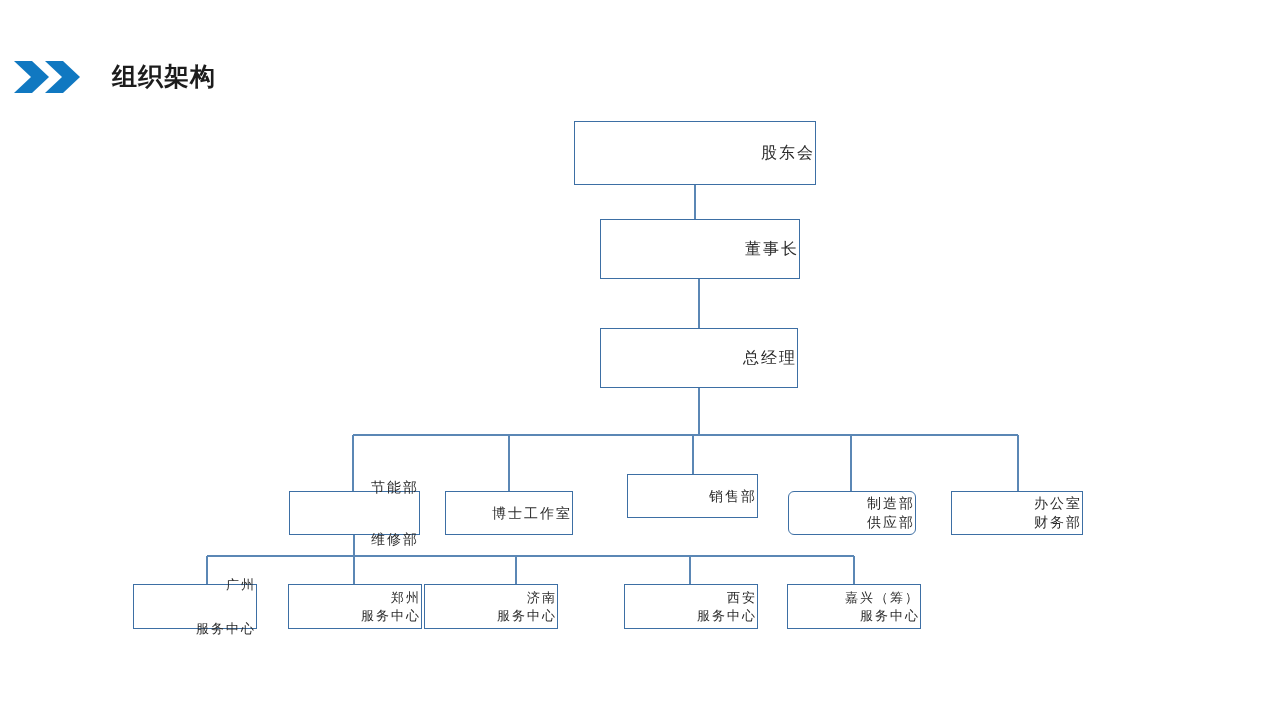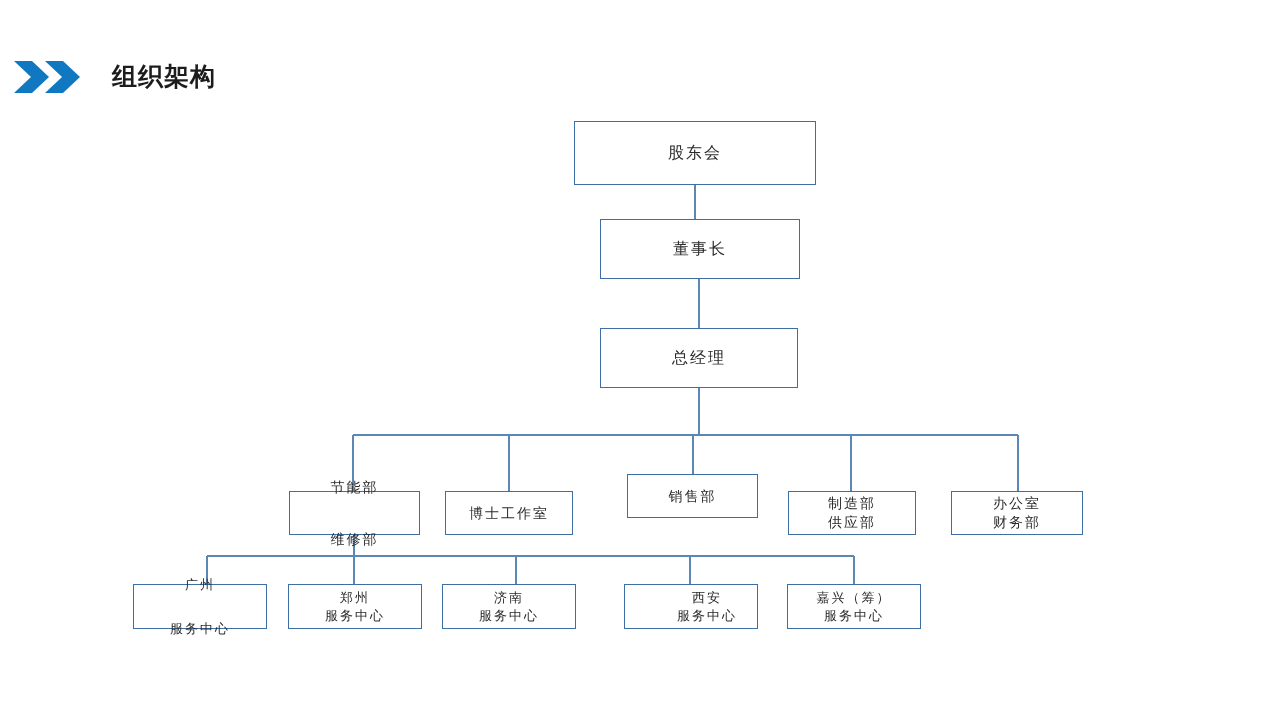"股东会" .node { align-items: center -> flex-end }
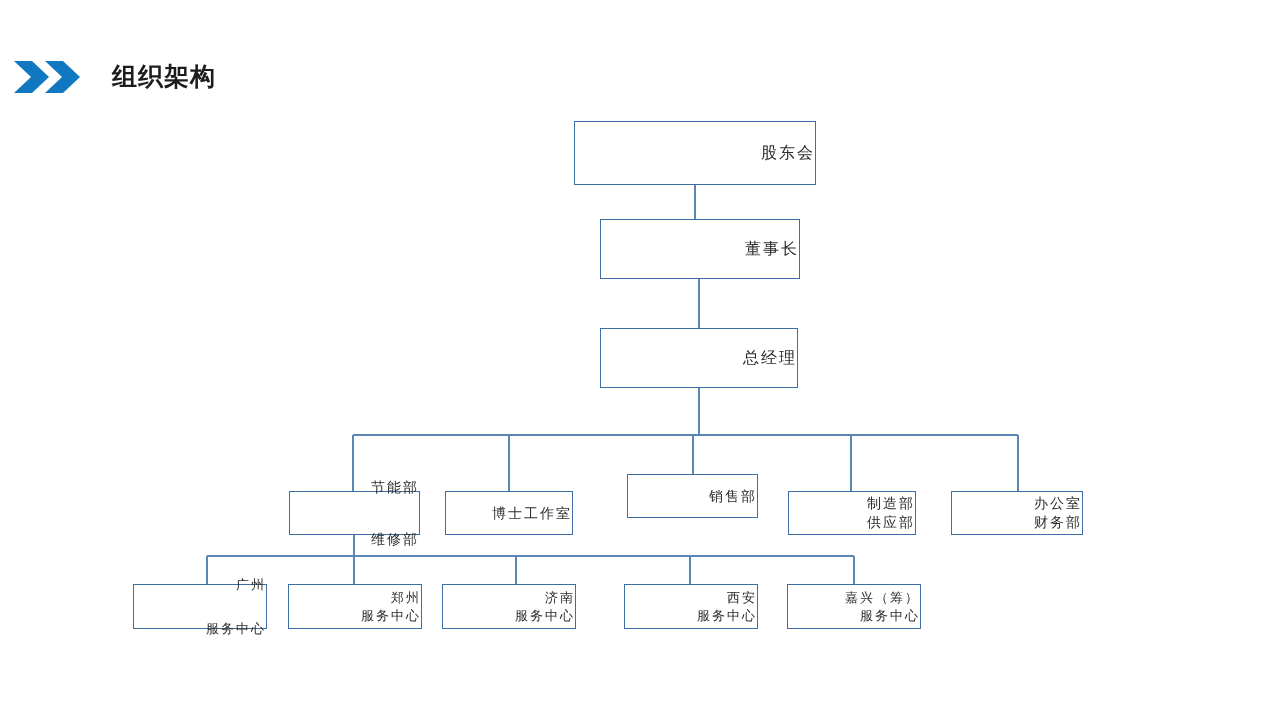"制造部" div.node { border-radius: none -> 6px }
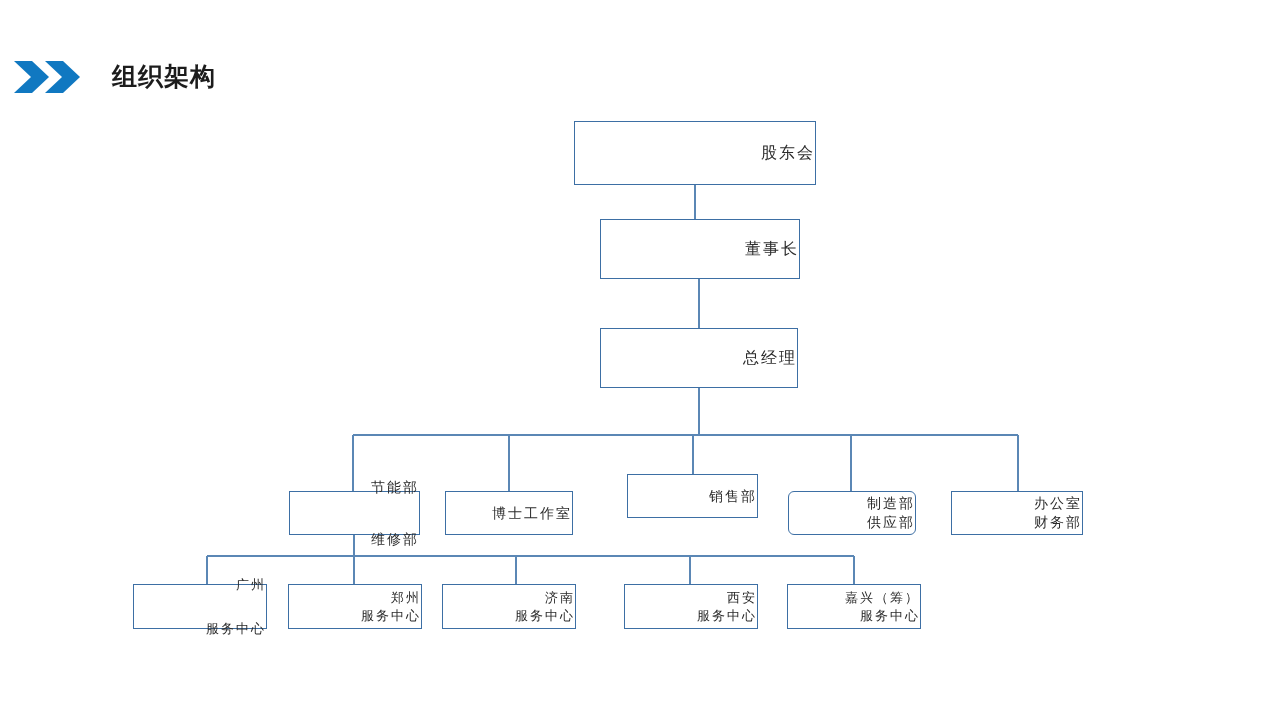"广州" div.node { width: 134px -> 124px }
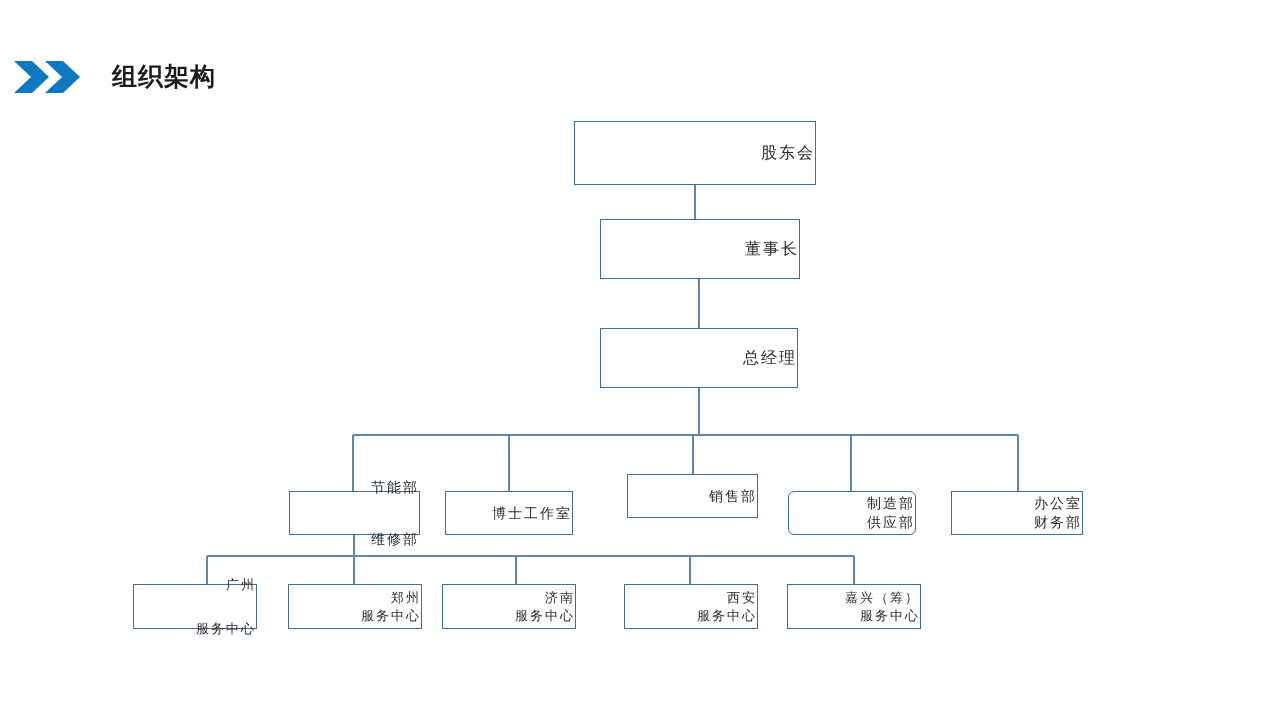"济南" div.node { left: 442px -> 424px }
